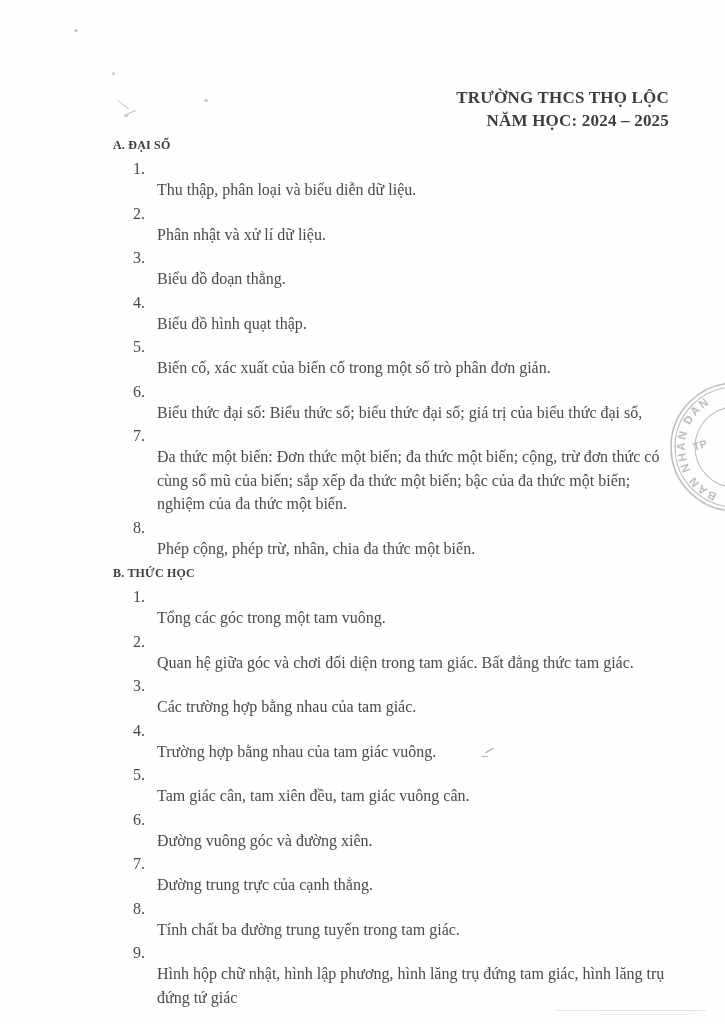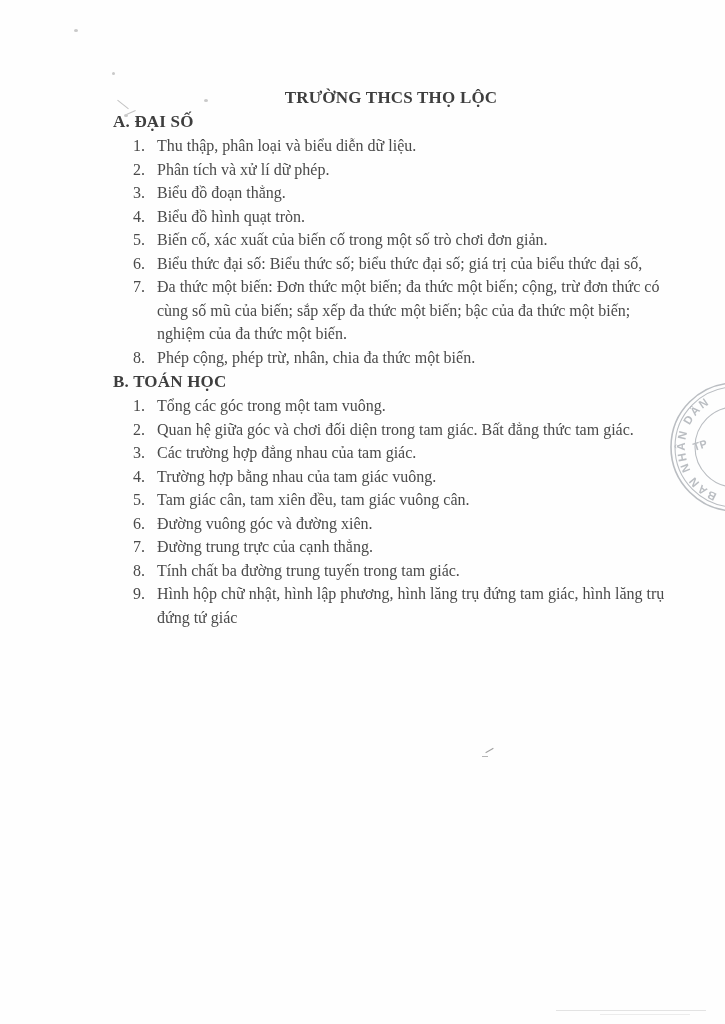"TRƯỜNG THCS THỌ LỘC" .doc-header { text-align: center -> right }
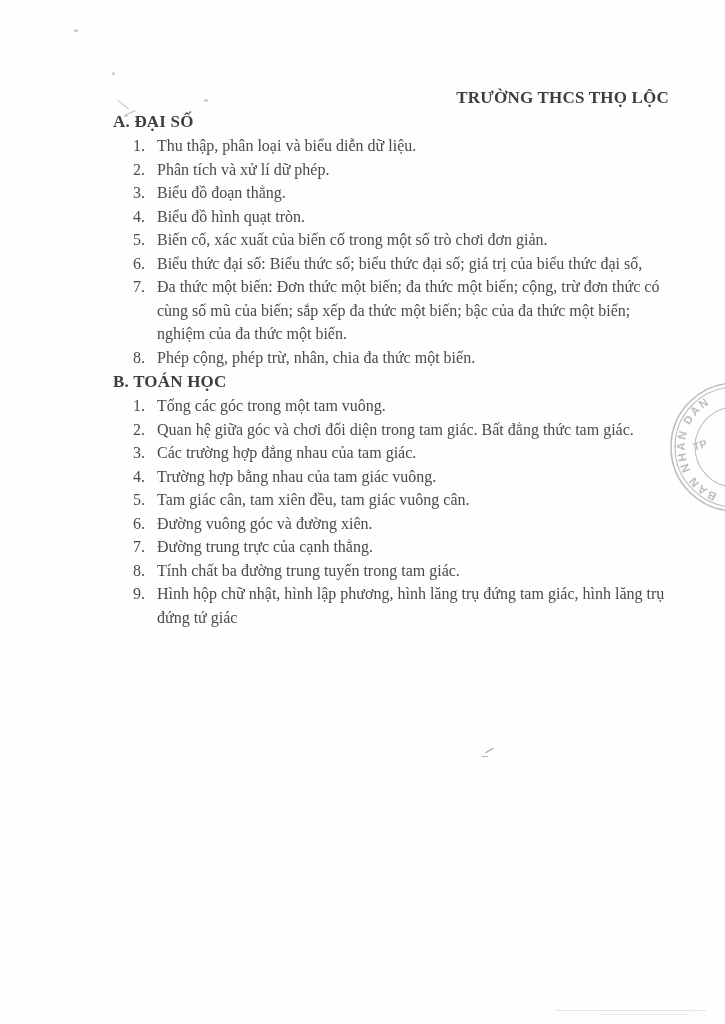"NĂM HỌC: 2024 – 2025" div.title-line { html: none -> <div>NĂM HỌC: 2024 – 2025</div> }
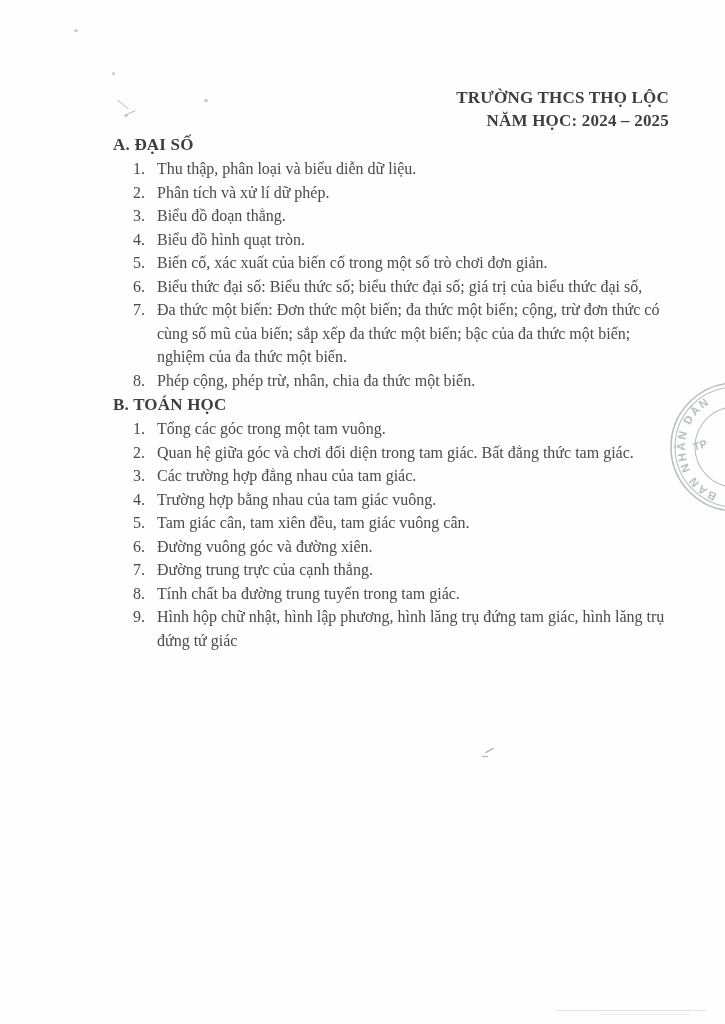"A. ĐẠI SỐ" .section-heading { font-size: 17px -> 12px }
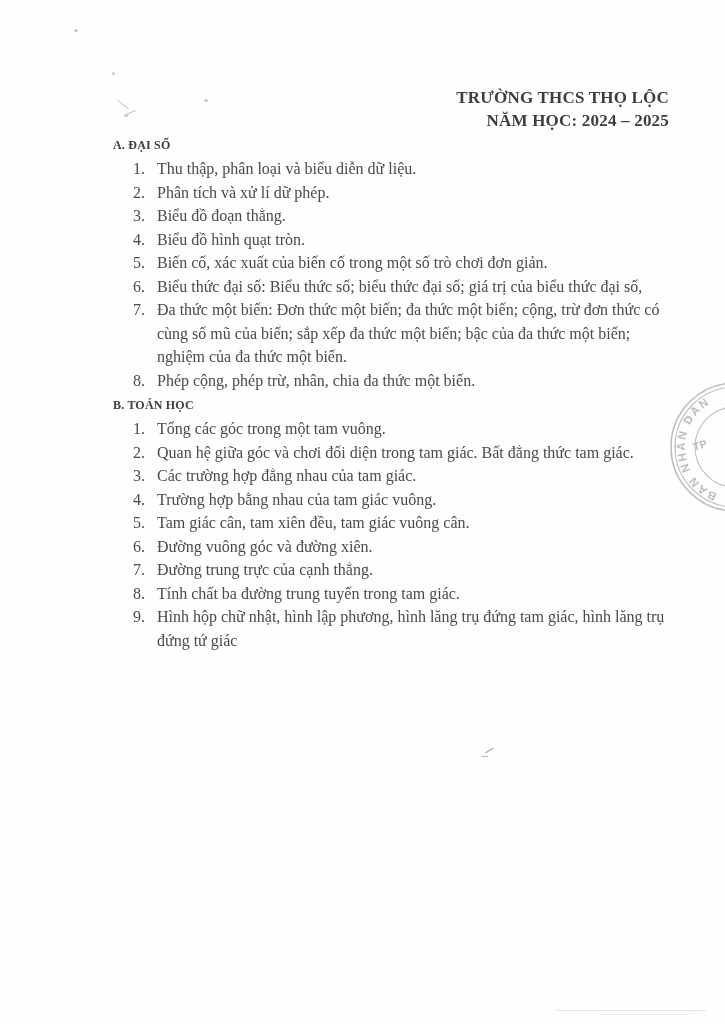"Thu thập, phân loại và" ol.topic-list .txt { margin-top: none -> 21px }
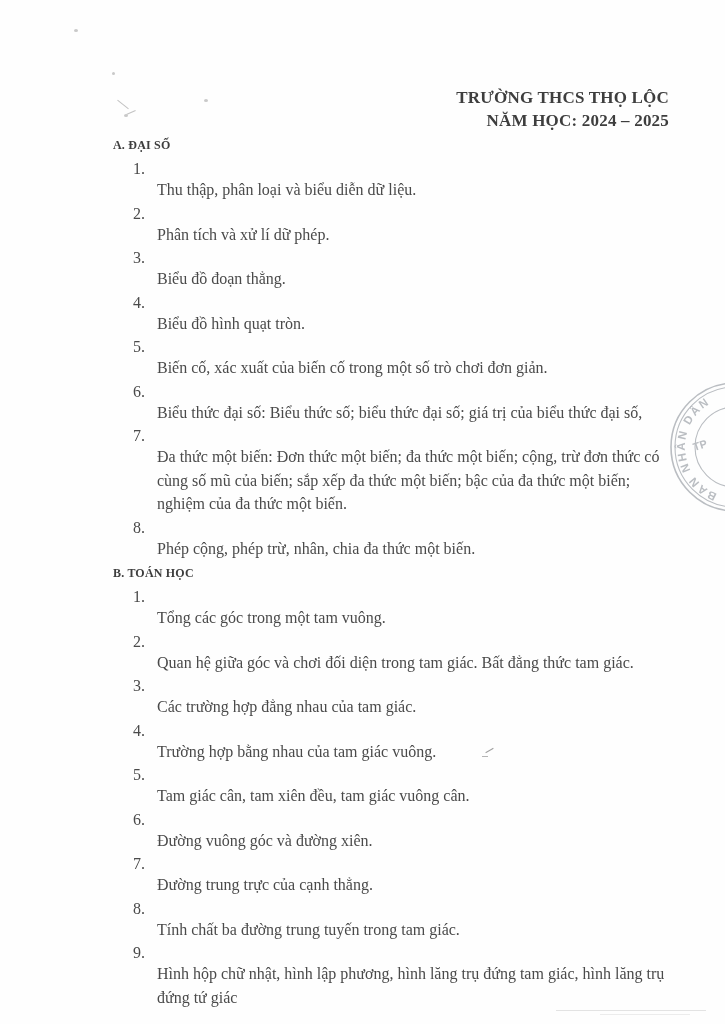"Phân tích và xử lí" span.txt { text: tích và xử lí dữ phép -> nhật và xử lí dữ liệu }
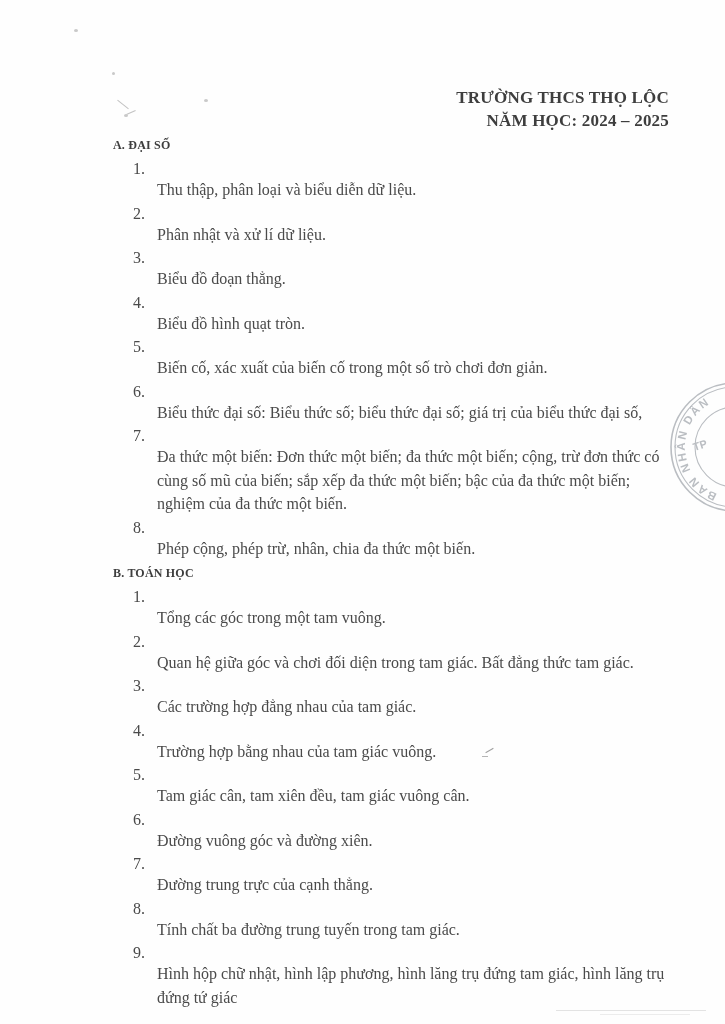"Biểu đồ hình quạt tròn." span.txt { text: tròn -> thập }
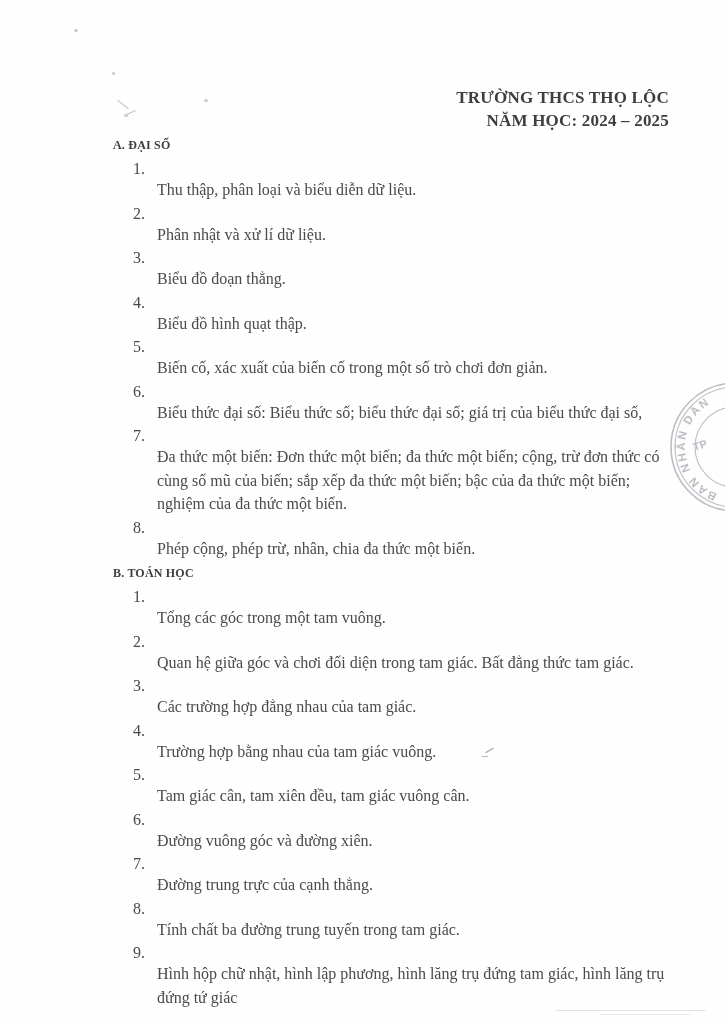"Biến cố, xác xuất của" span.txt { text: chơi -> phân }
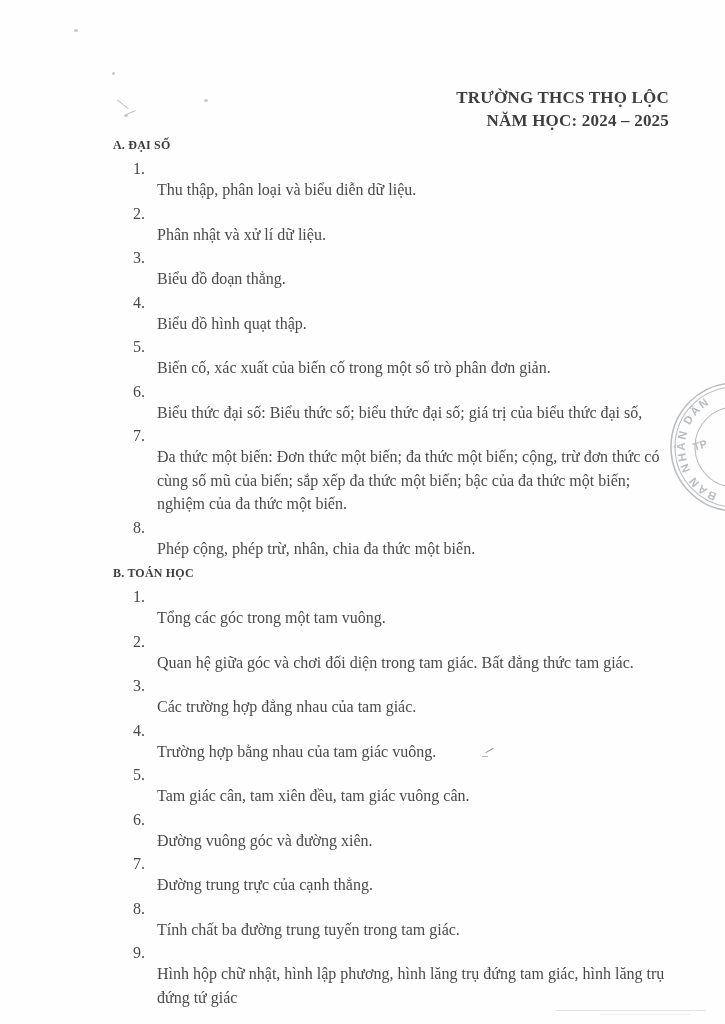"B. TOÁN HỌC" div.section-heading { text: TOÁN -> THỨC }
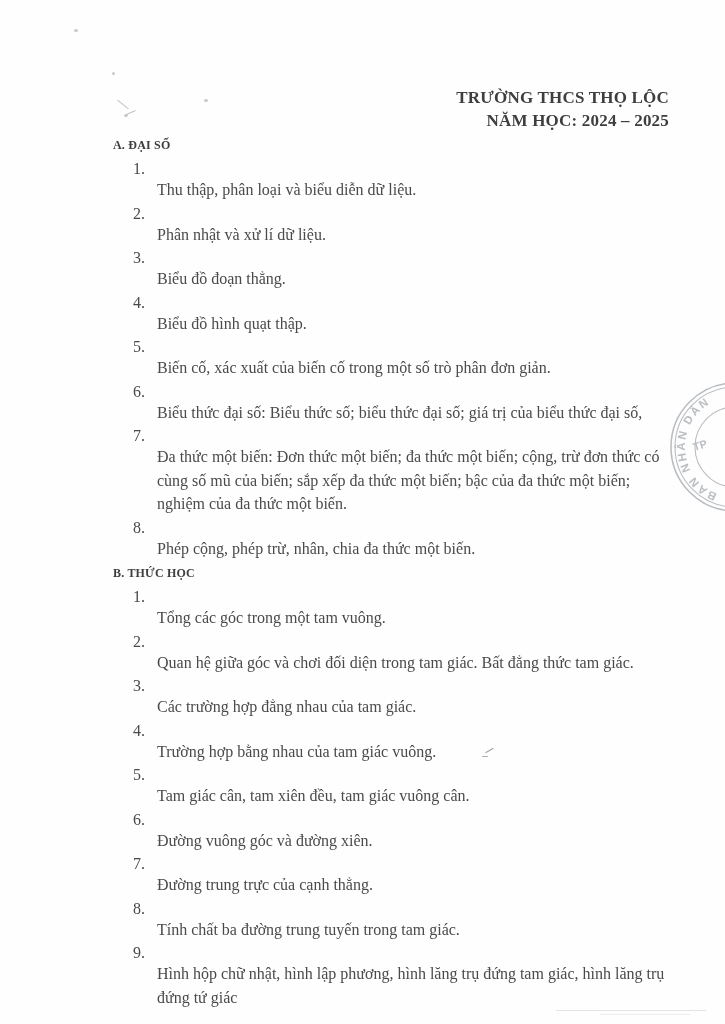"Các trường hợp đẳng nhau" span.txt { text: đẳng -> bằng }
